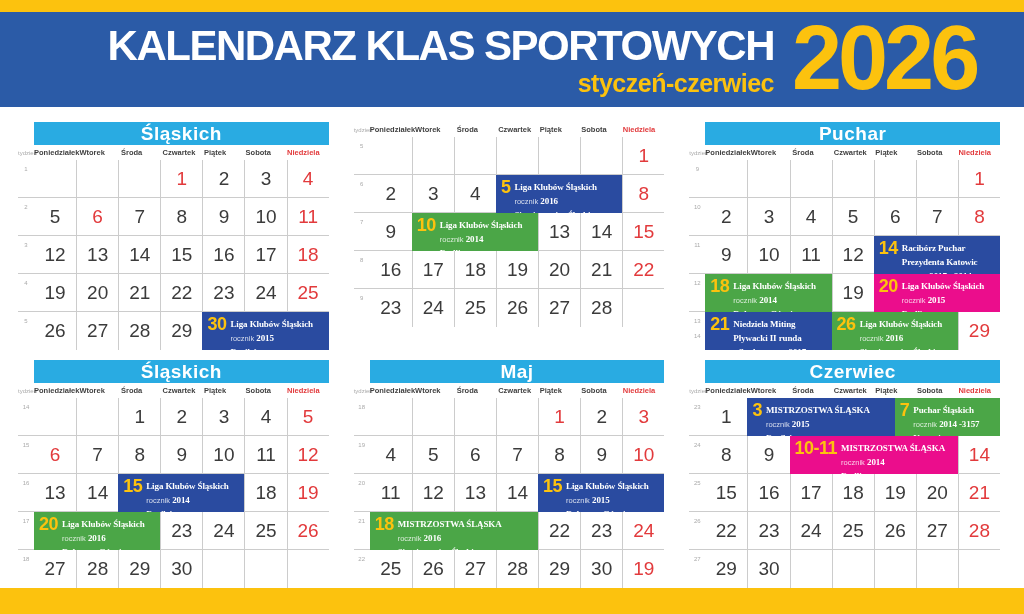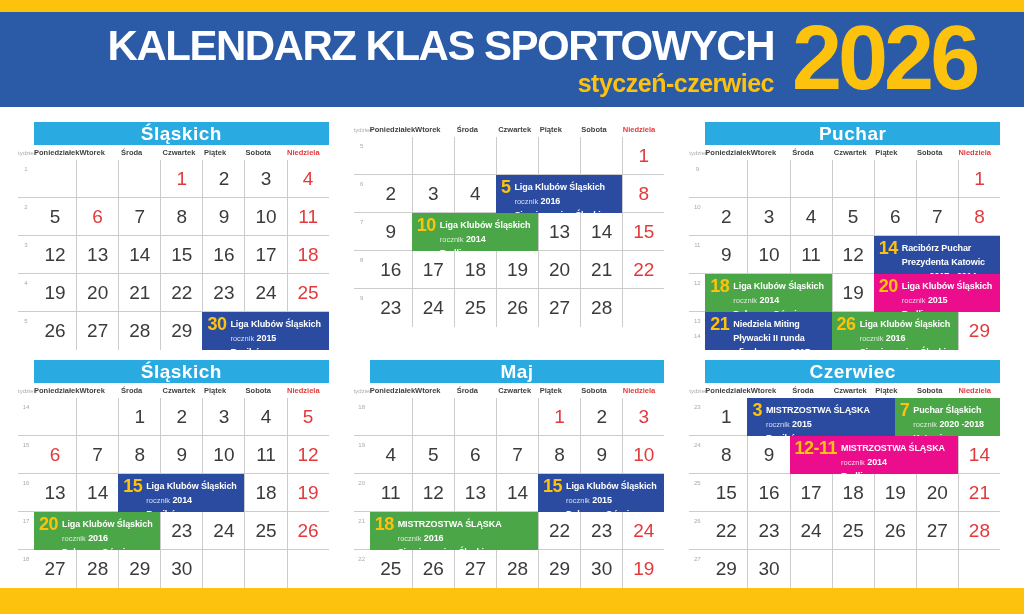"Liga Klubów Śląskich" .ev-line .bd { font-family: none -> Liberation Serif, serif }
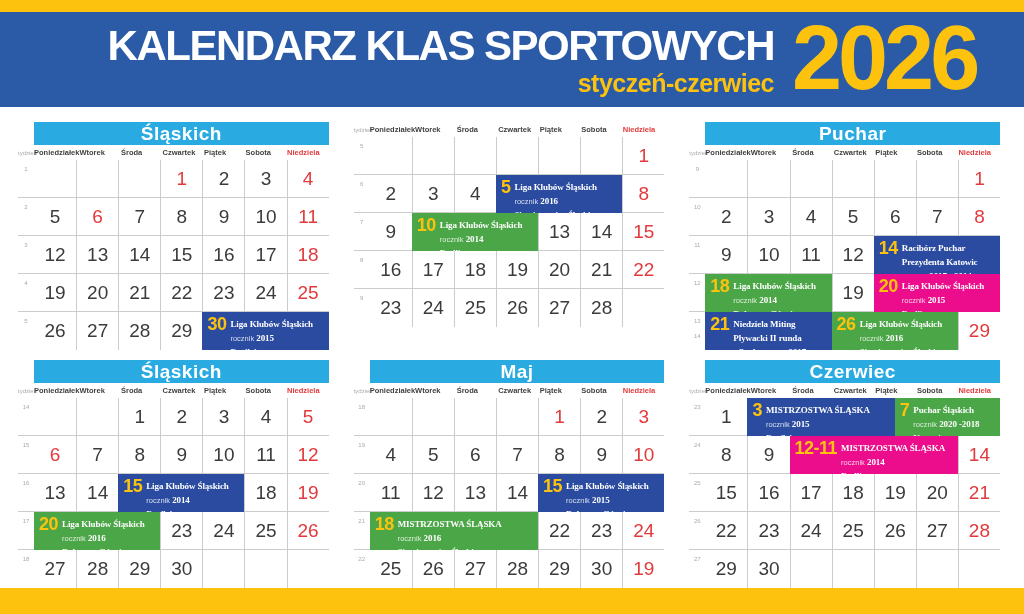"2020 -2018" span.bd { text: 2020 -2018 -> 2014 -3157 }
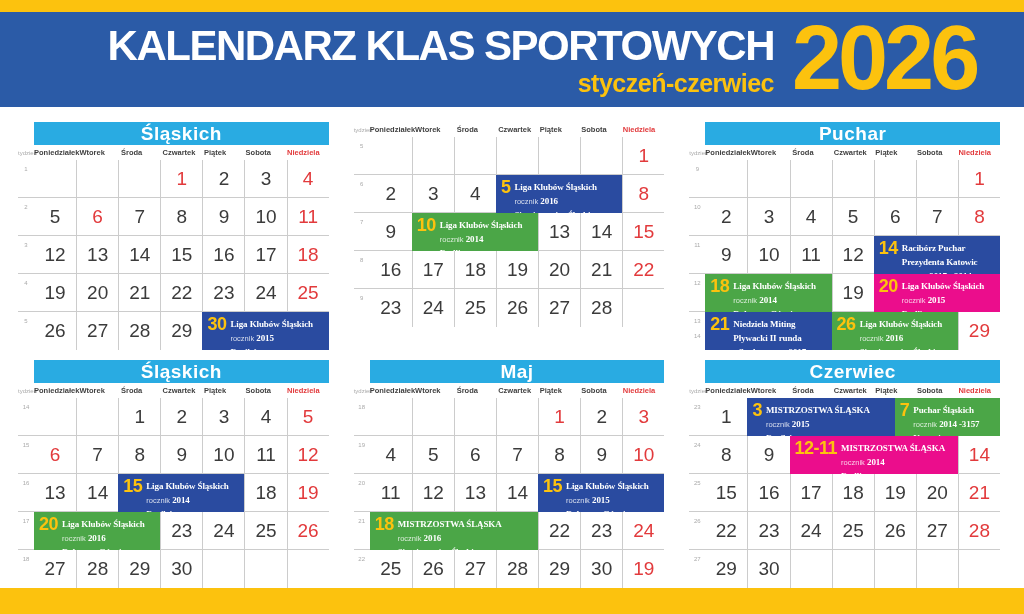"12-11" div.ev-num { text: 12-11 -> 10-11 }
